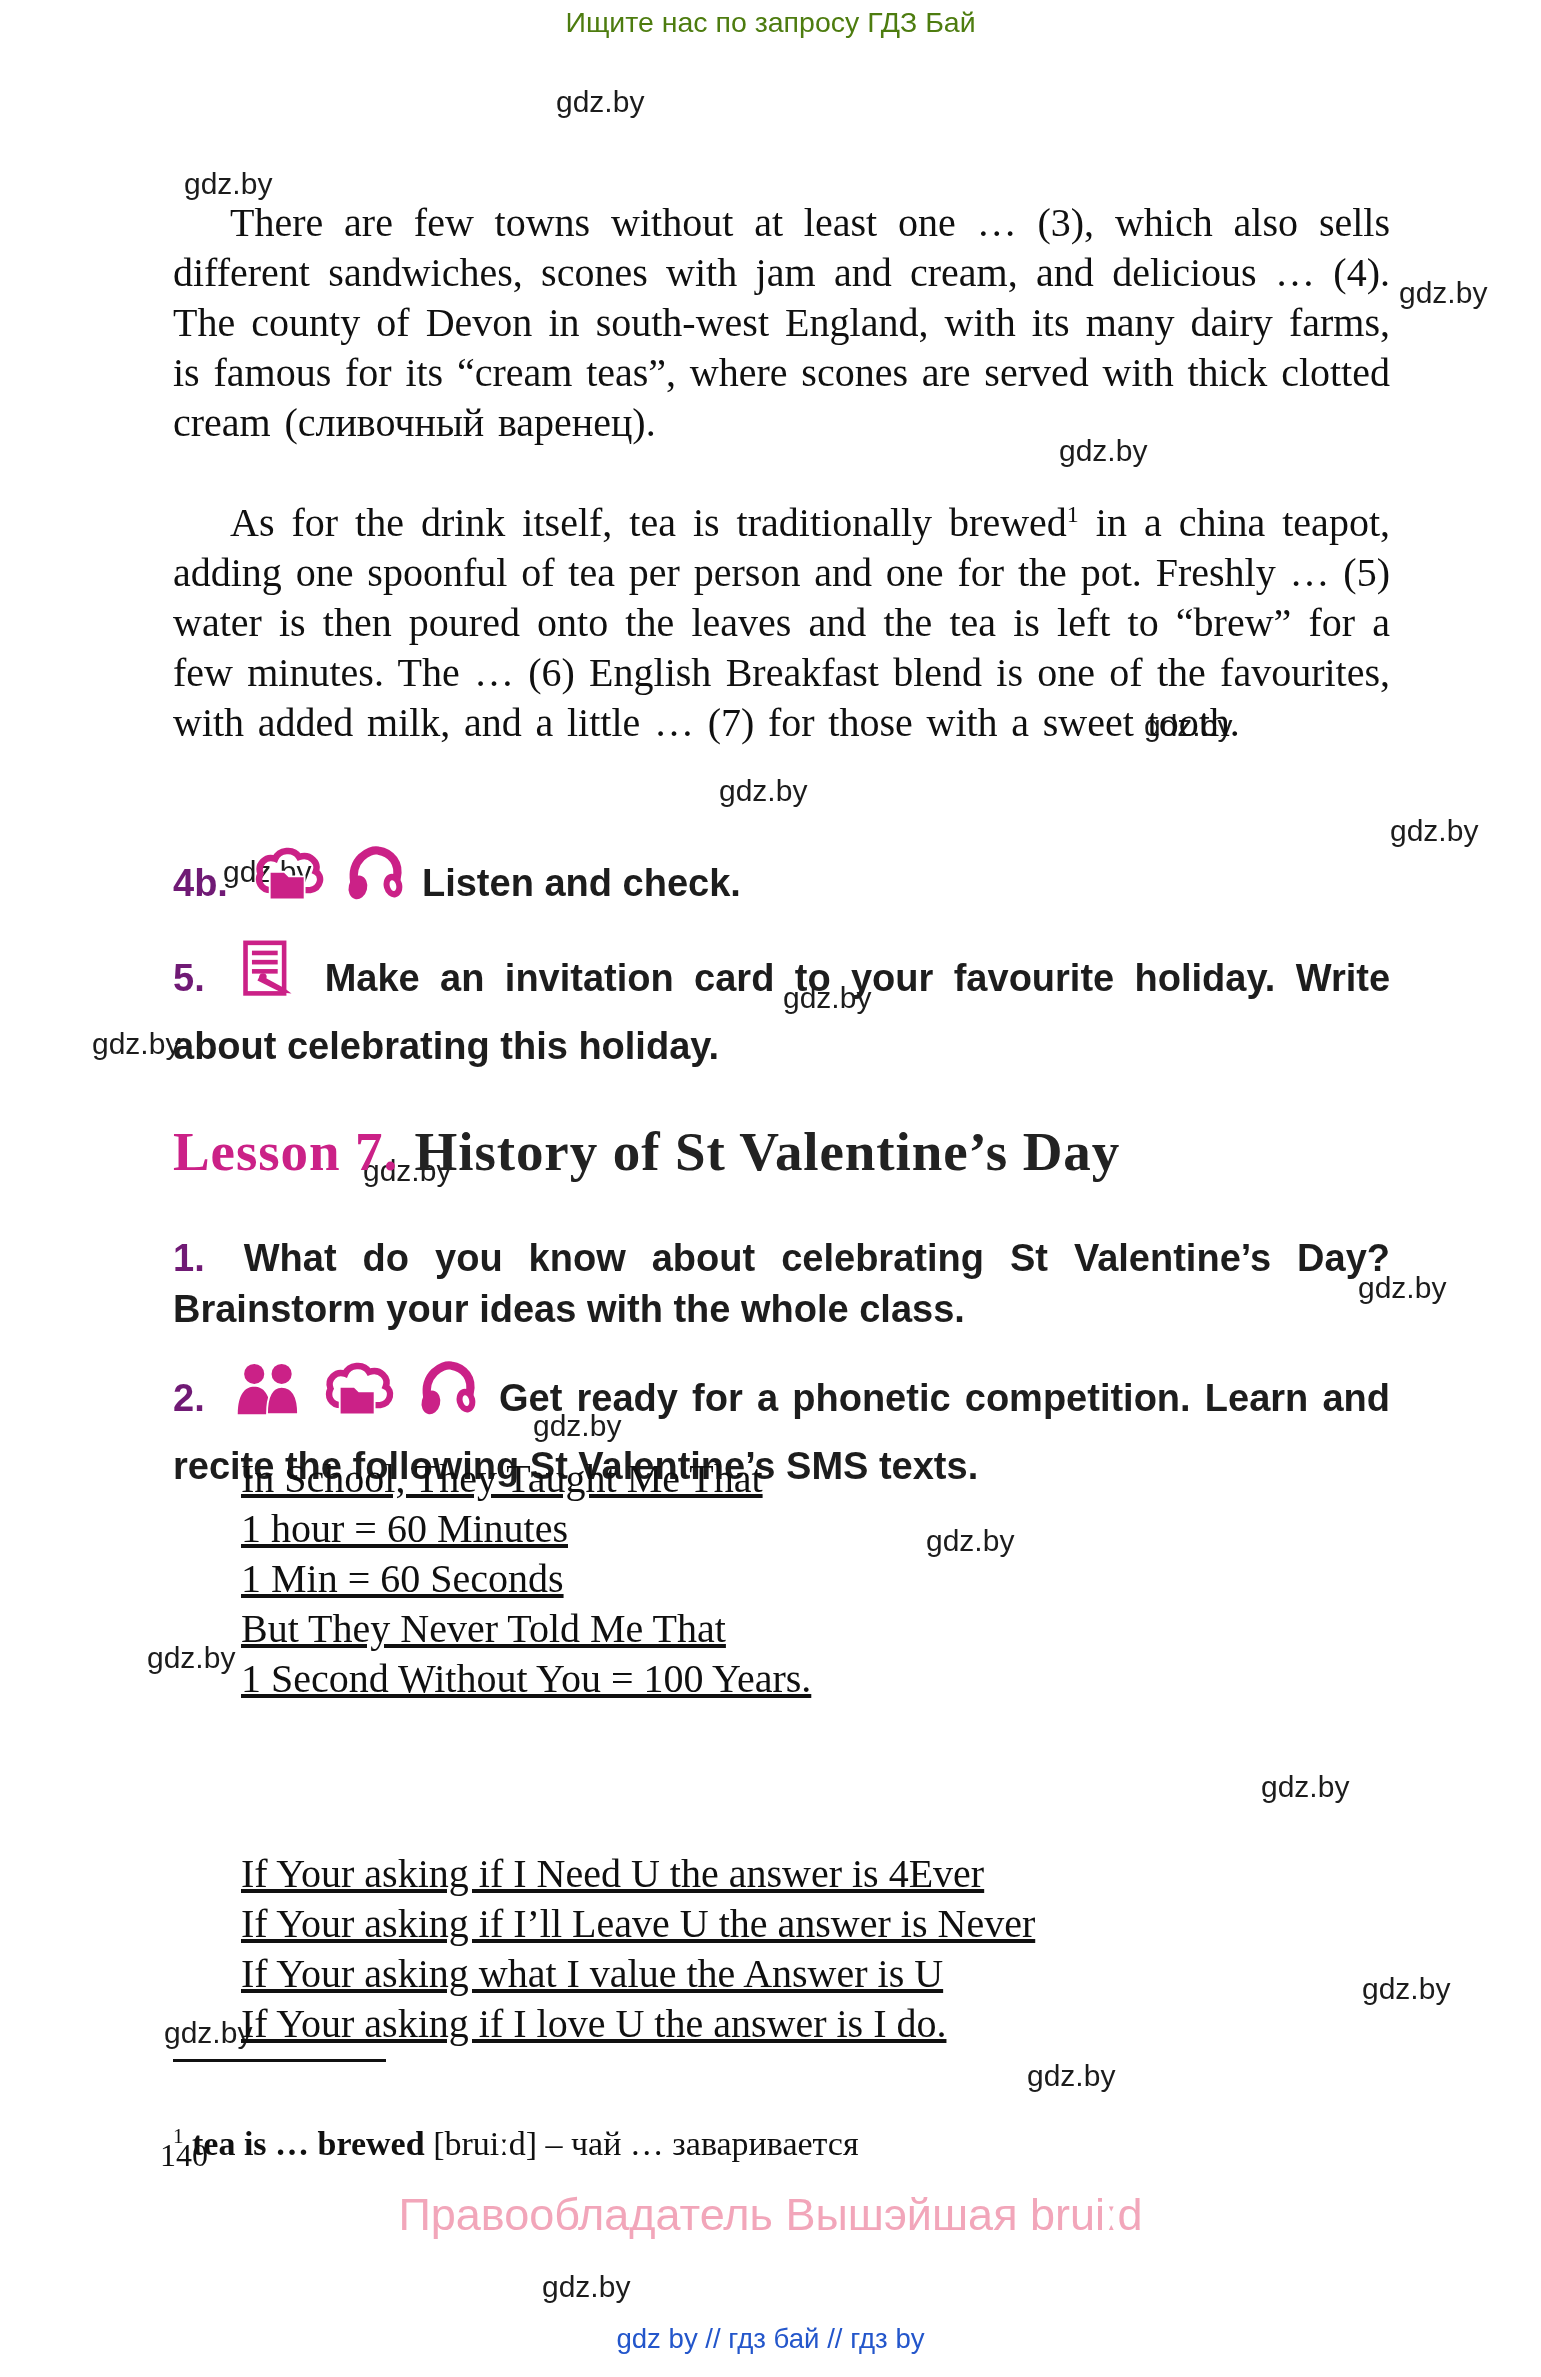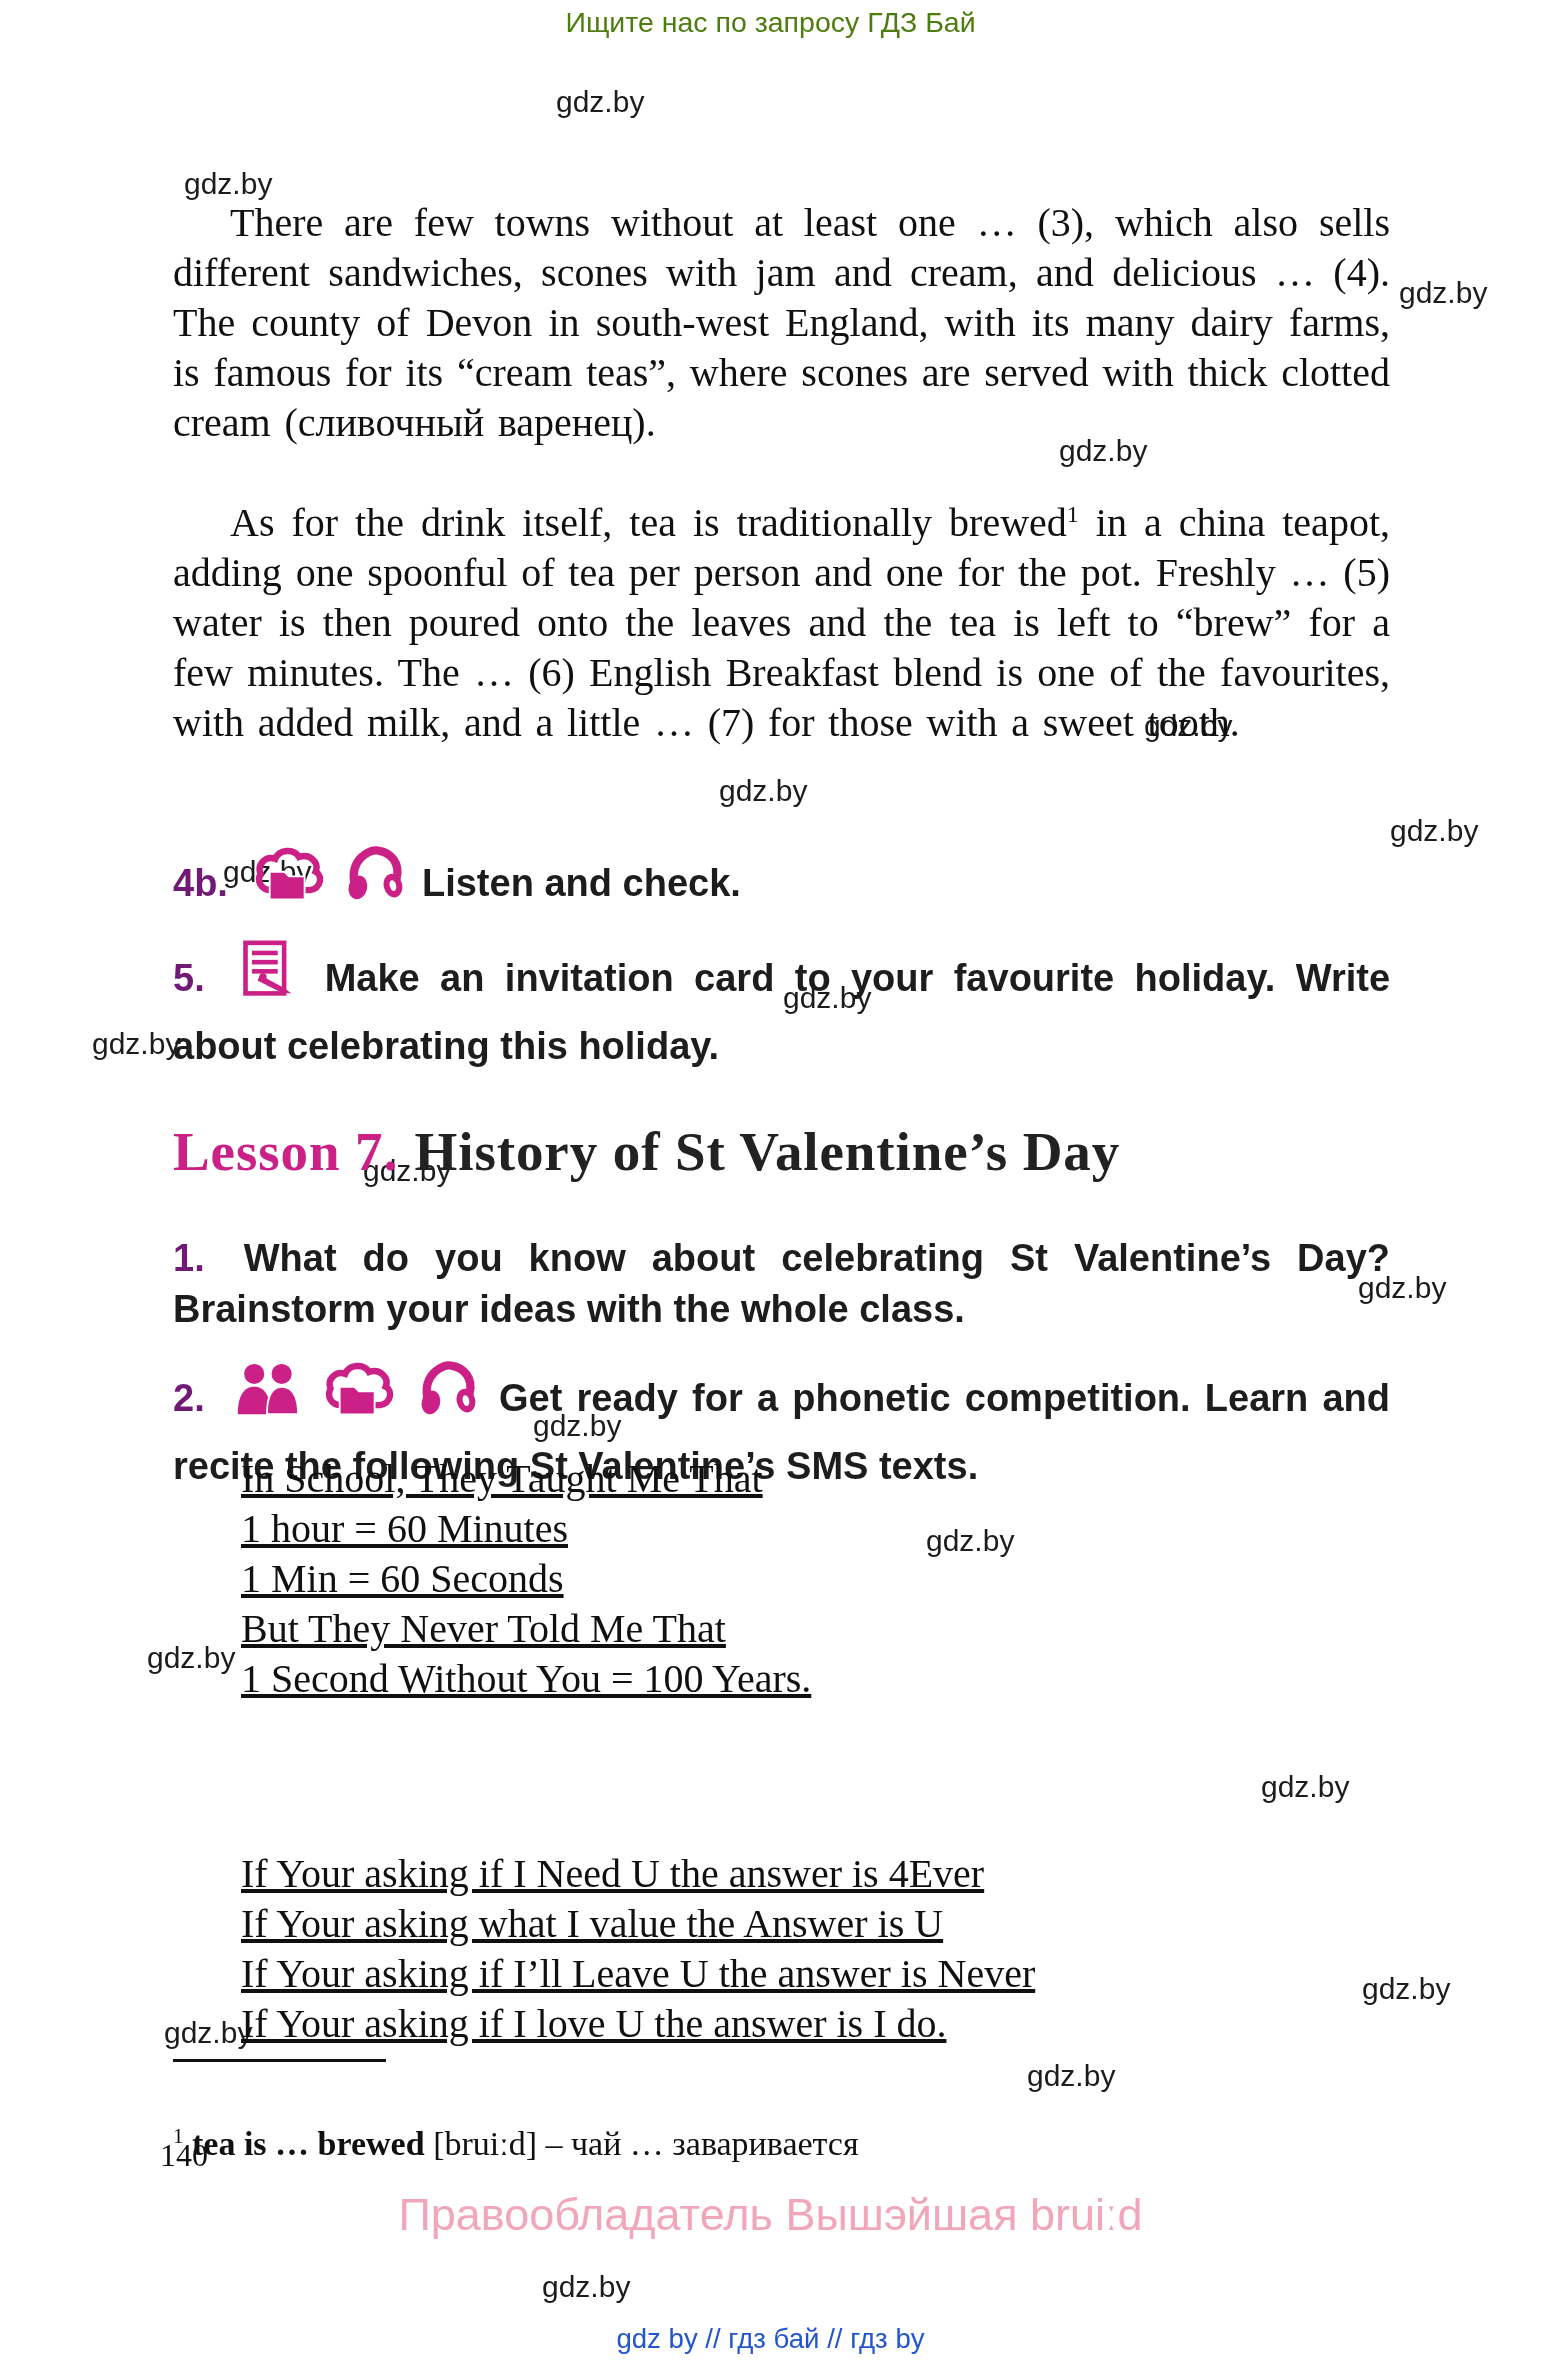"If Your asking what I" div { order: before "If Your asking if I’ll" -> after "If Your asking if I’ll" }
